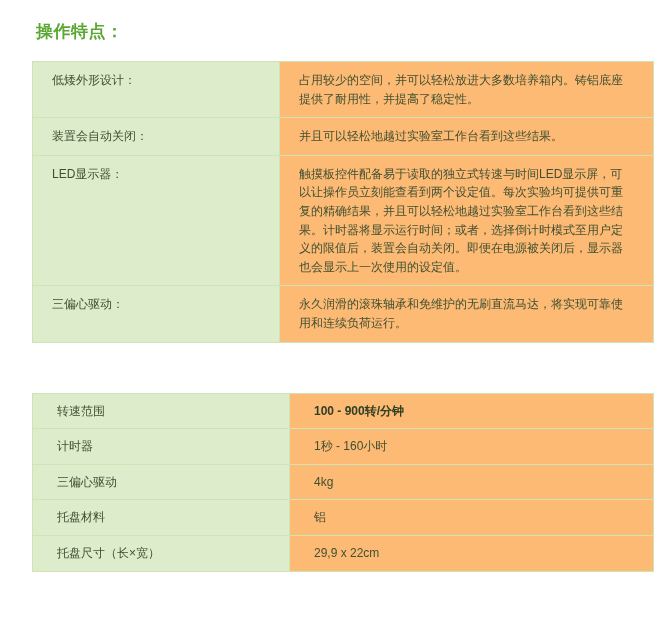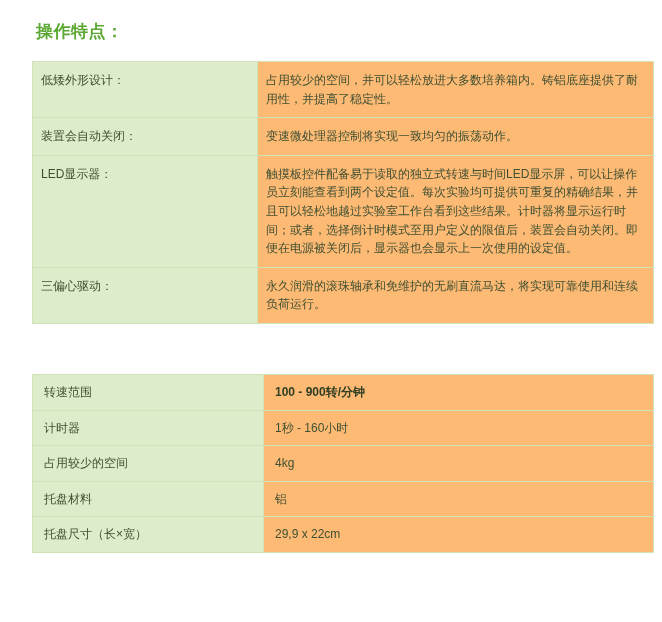"低矮外形设计：" table.spec td { padding: 9px 8px -> 9px 19px }
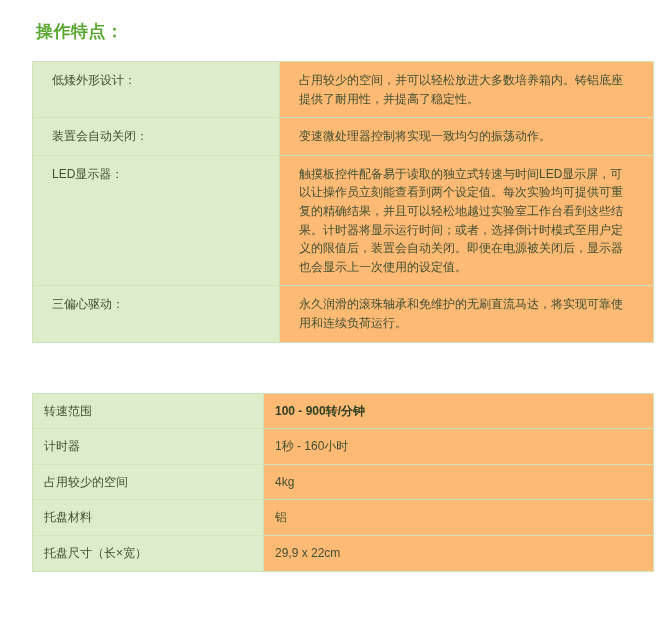"变速微处理器控制将实现一致均匀的振荡动作。" td.value { text: 变速微处理器控制将实现一致均匀的振荡动作 -> 并且可以轻松地越过实验室工作台看到这些结果 }
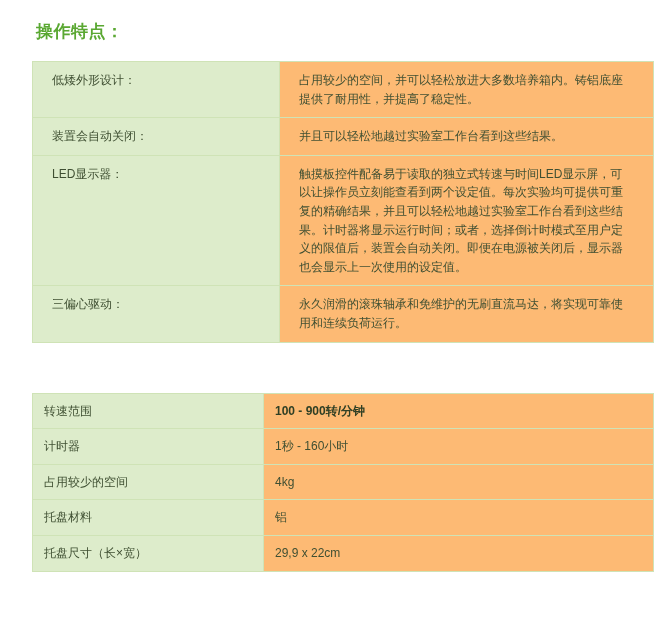"转速范围" table.spec2 td { padding: 8px 11px -> 8px 24px }
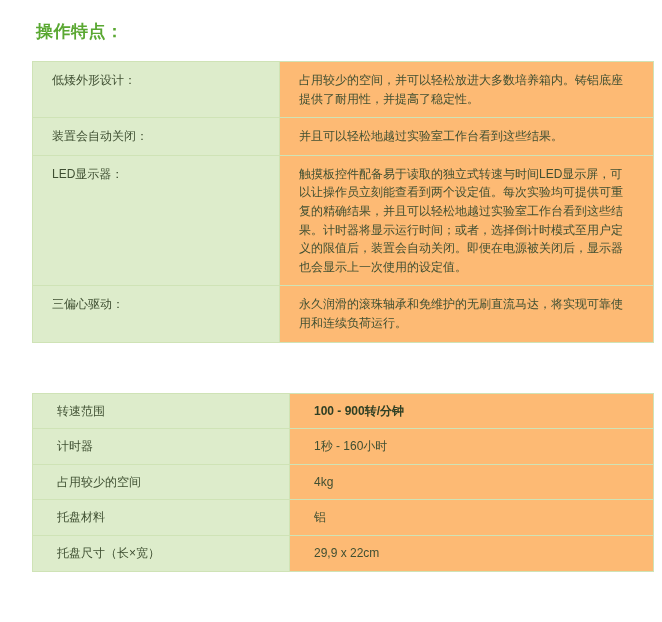"占用较少的空间" td.label { text: 占用较少的空间 -> 三偏心驱动 }
